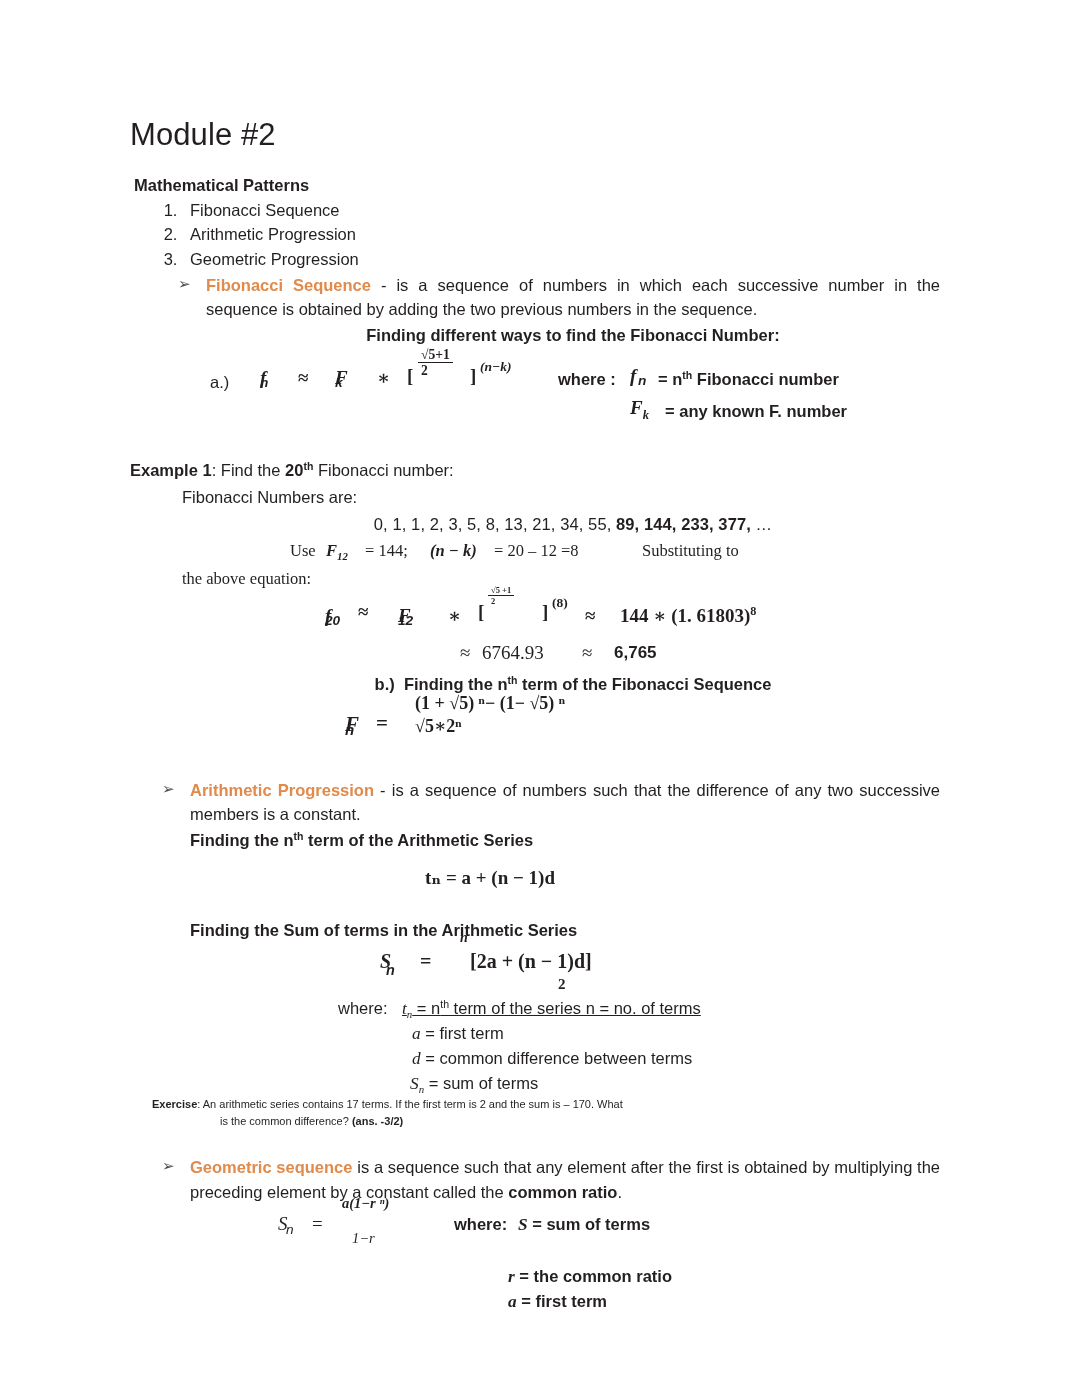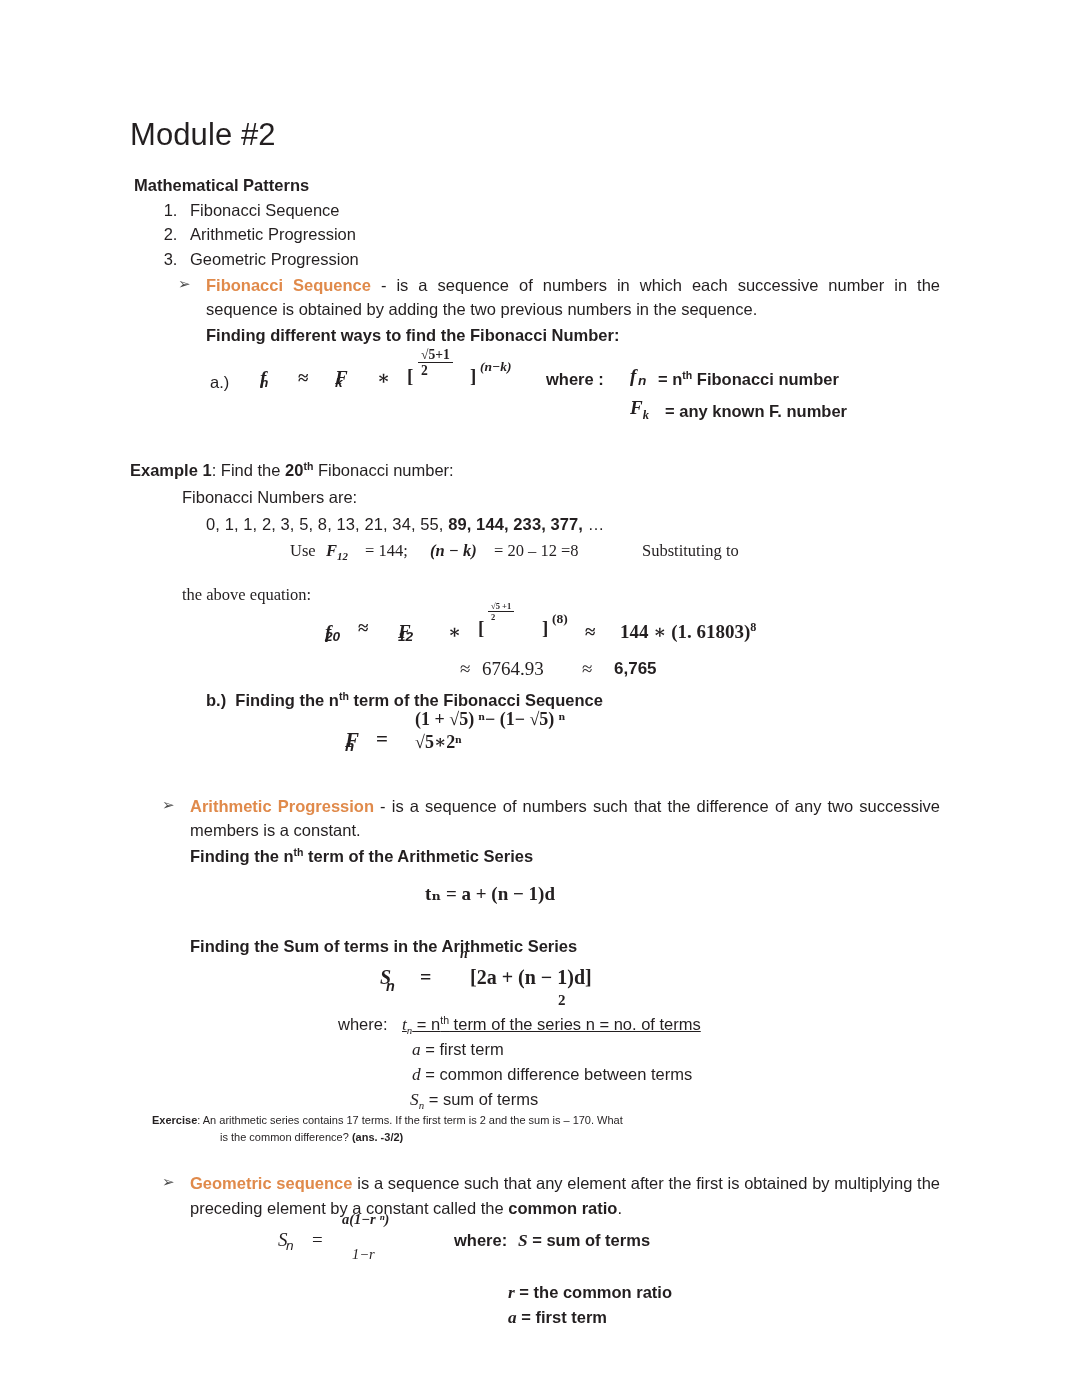"Finding different ways to find" .indent-2 { text-align: none -> center }
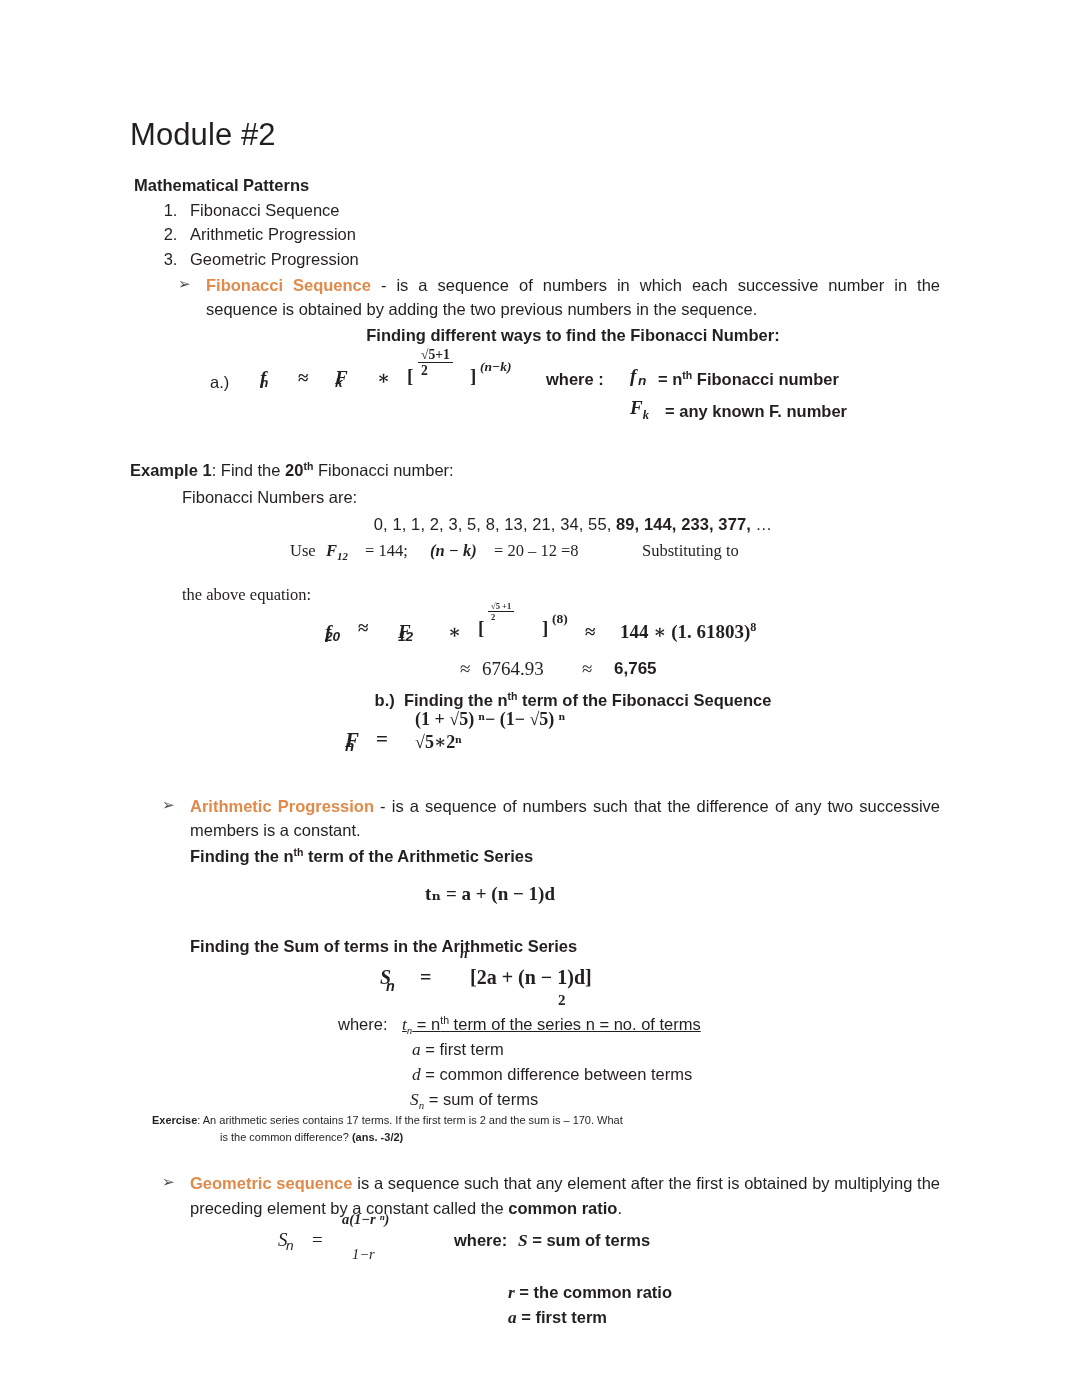"where :" span.abs { left: 416px -> 428px }
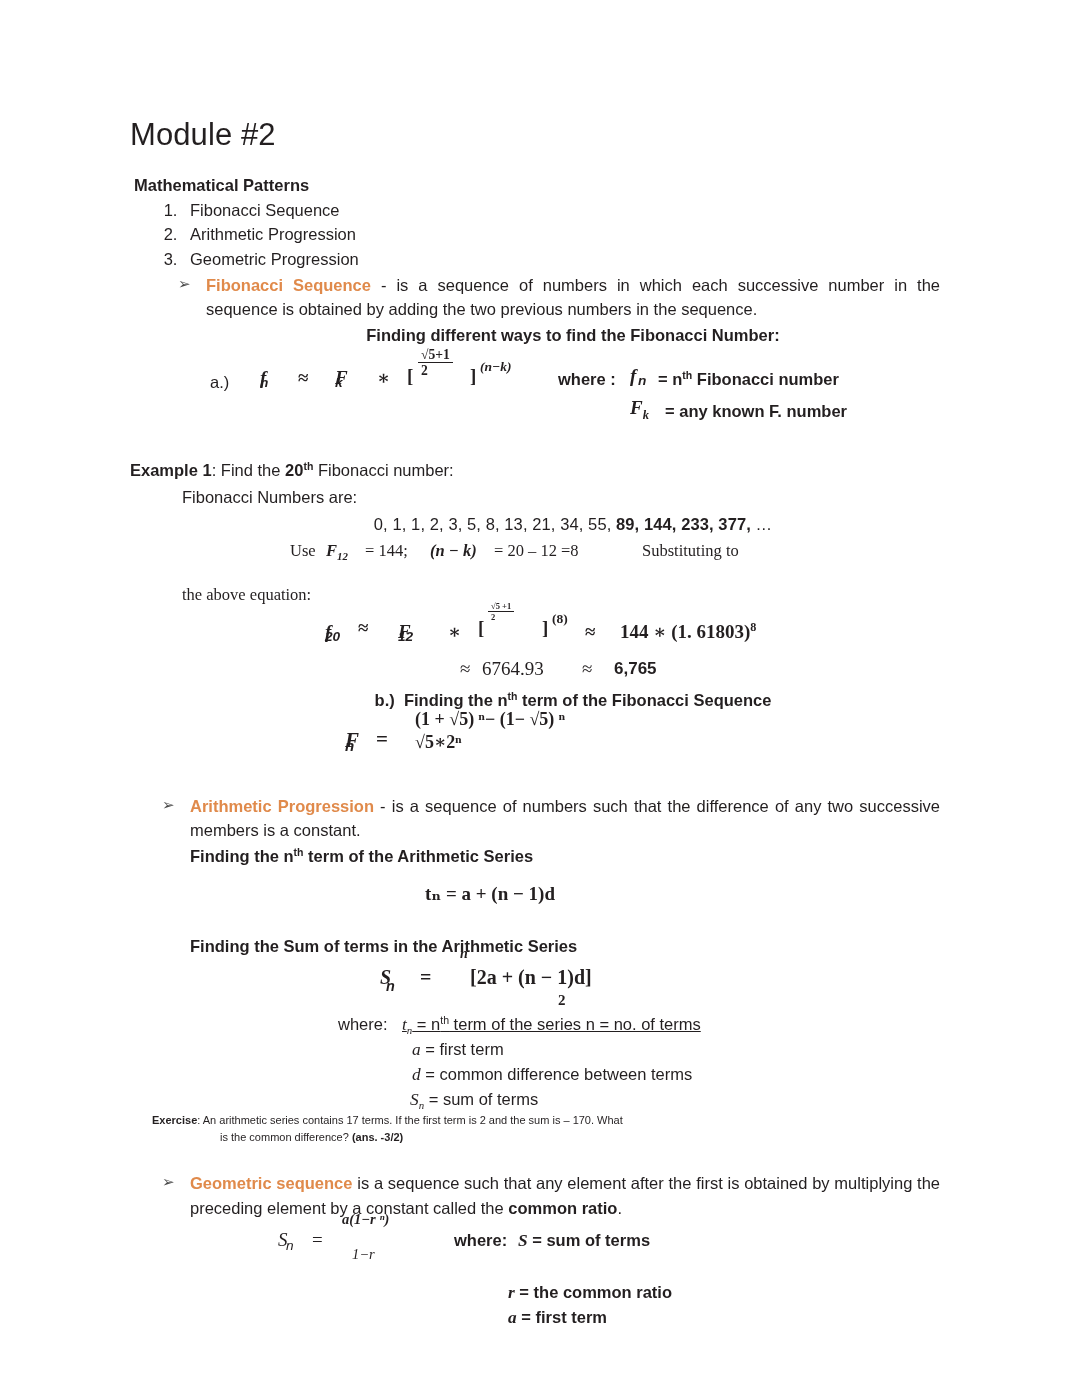"the above equation:" div.plain { margin-top: 16px -> 0px }
